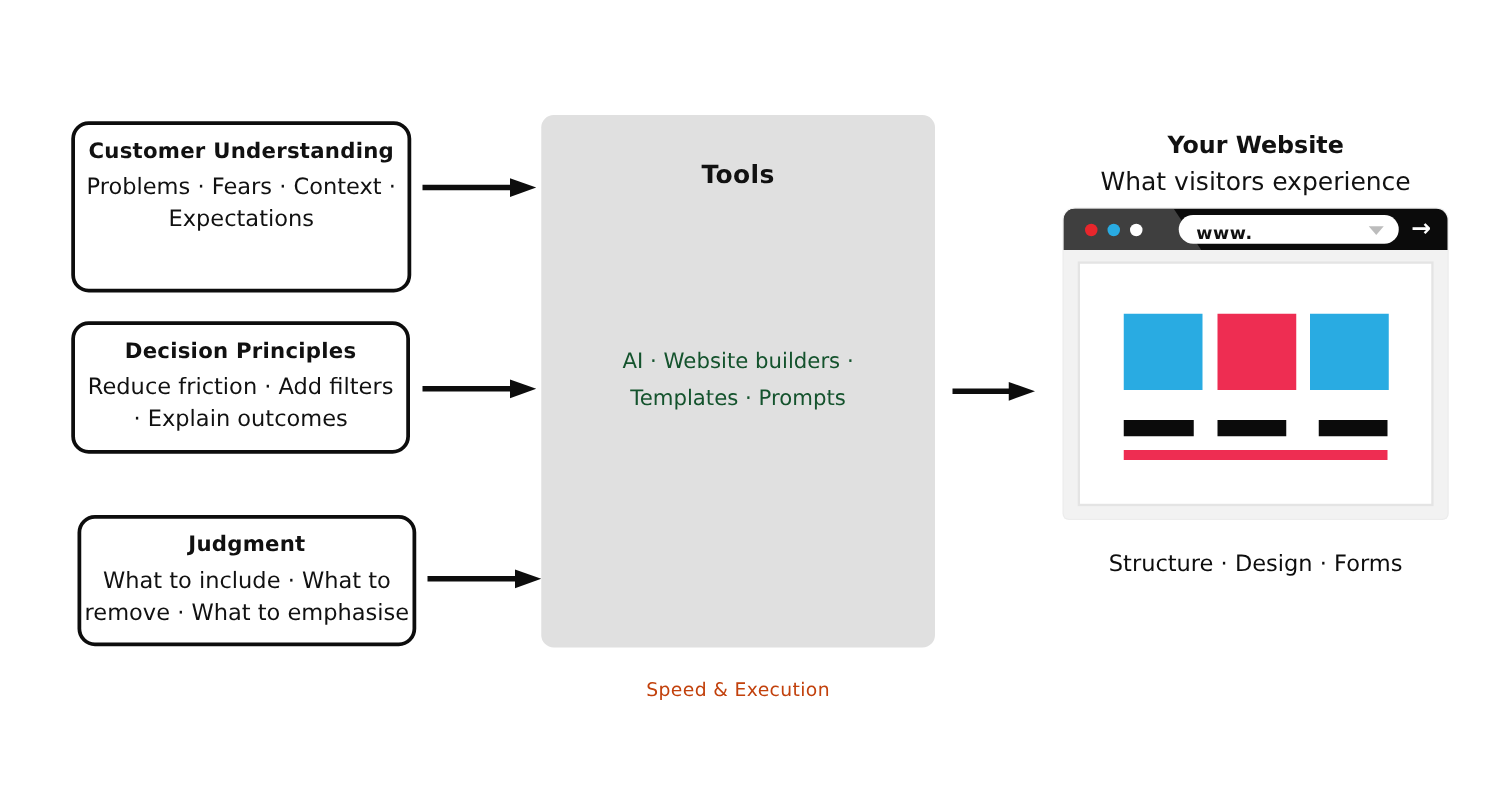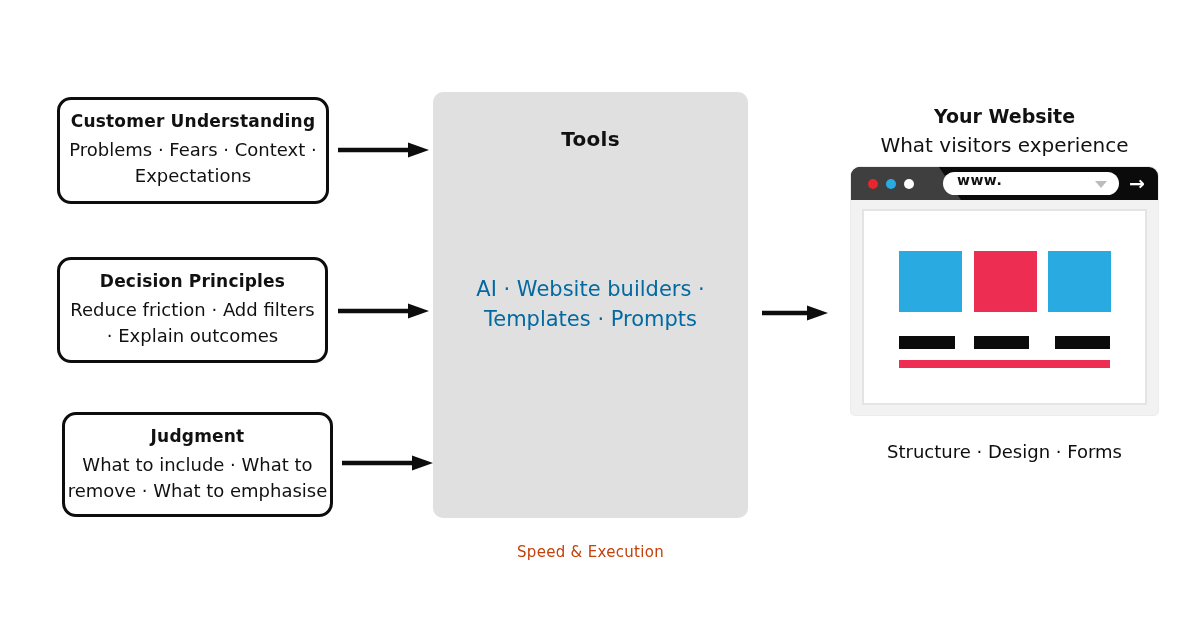"Customer Understanding" .box-1 { height: 107px -> 137px }
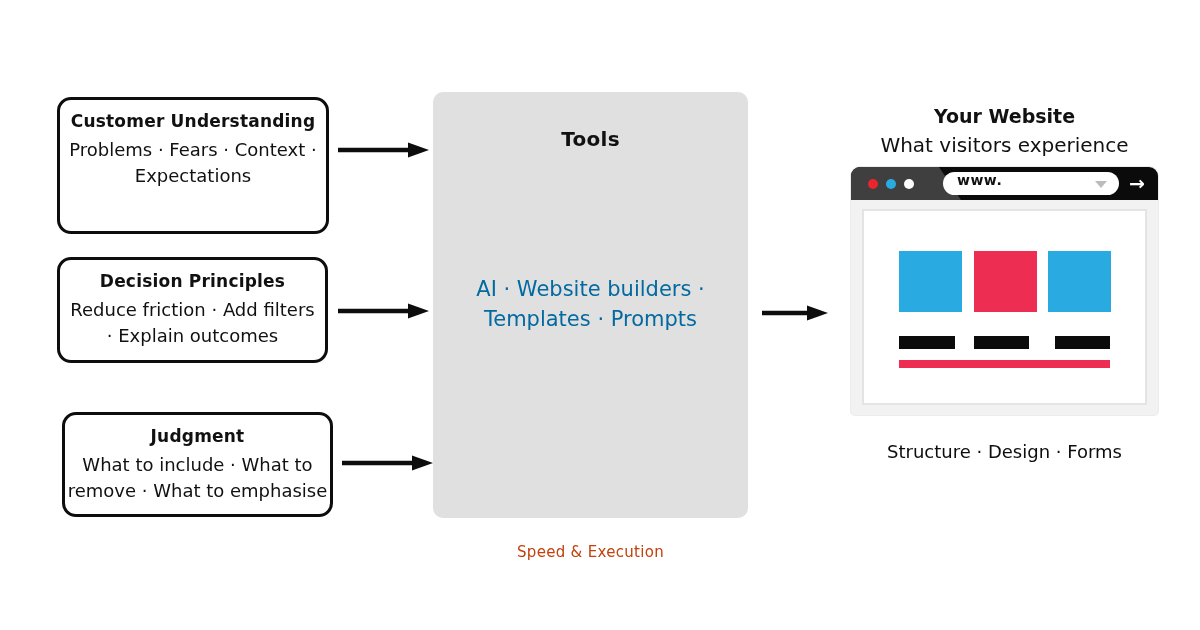"www." .url-pill { align-items: flex-start -> flex-end }
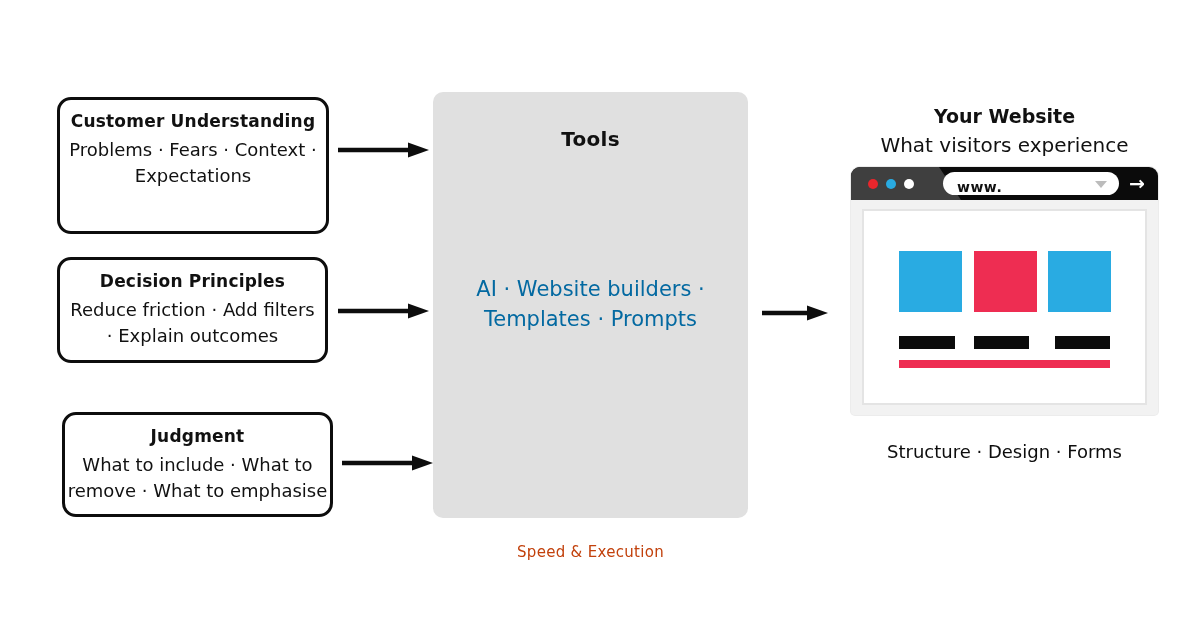"AI · Website builders ·" .tools-items { color: #0369a1 -> #14532d; font-size: 21px -> 17px }
